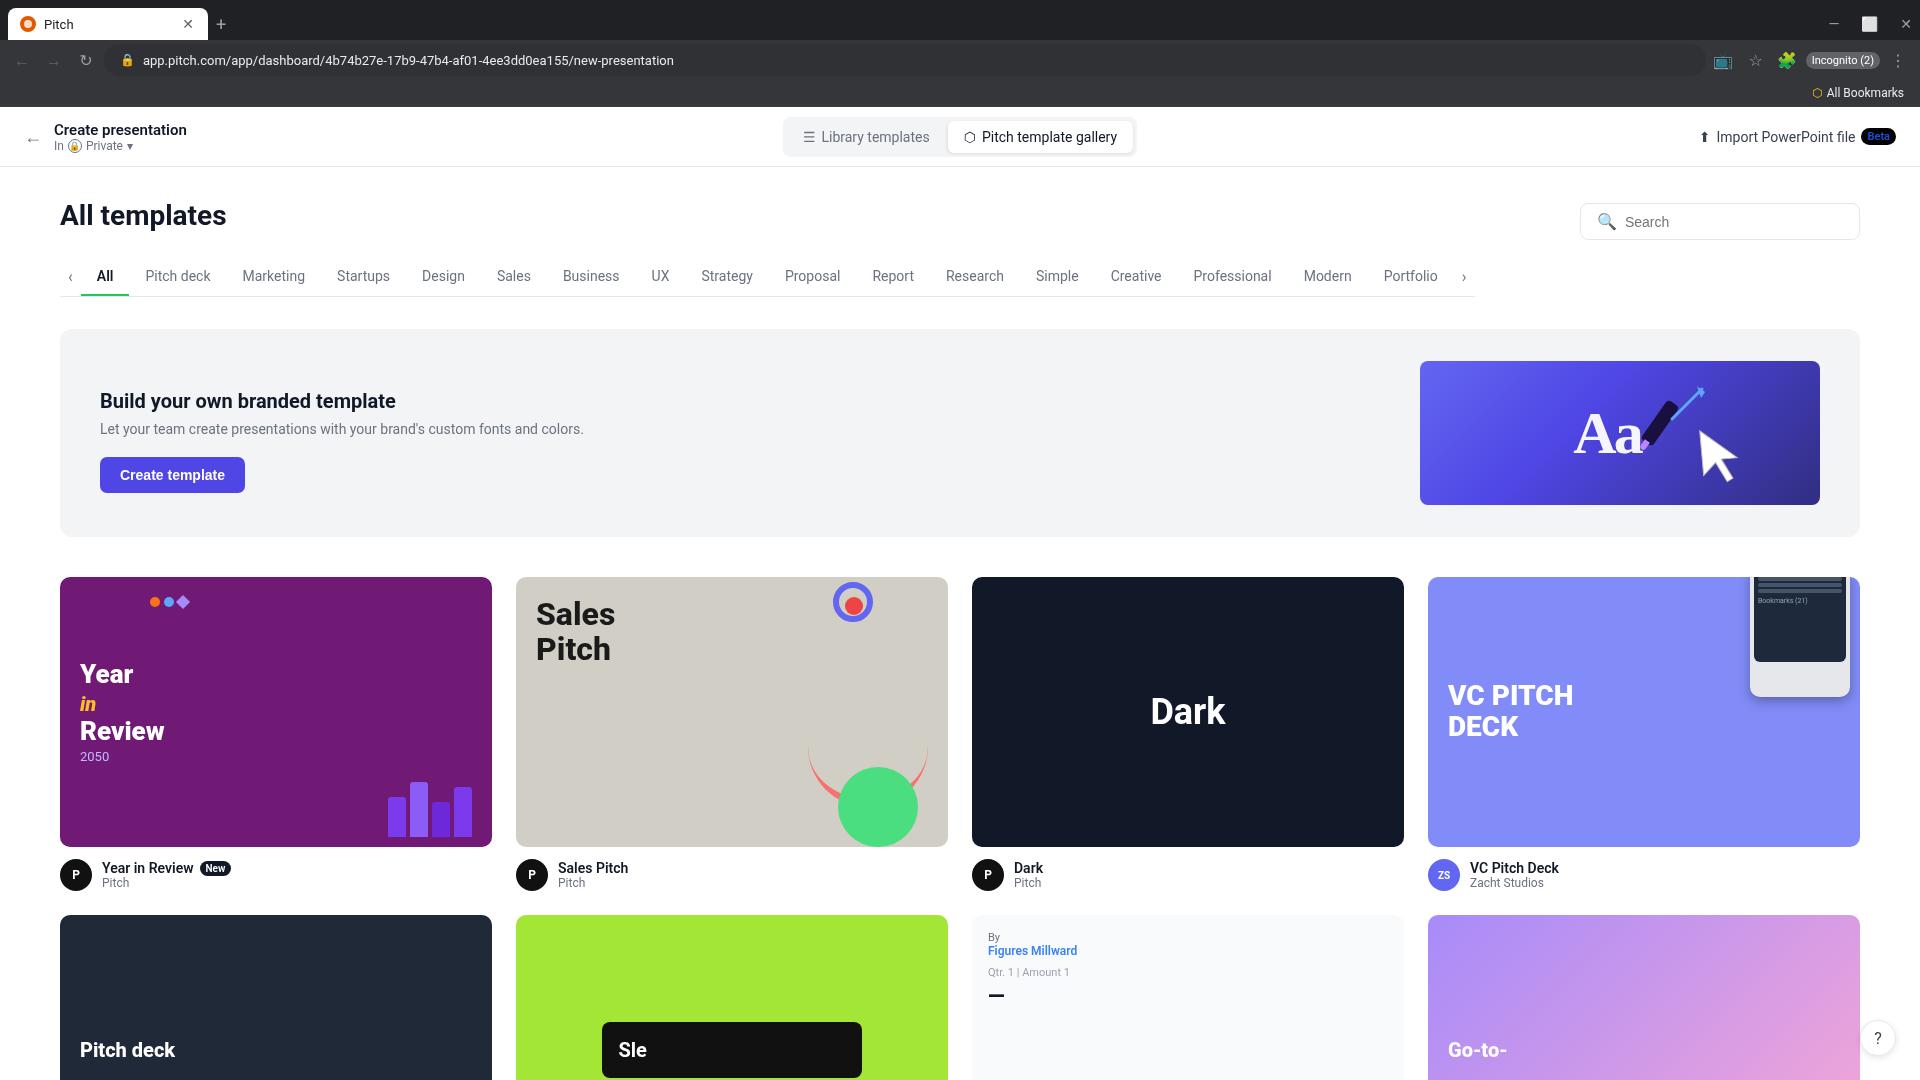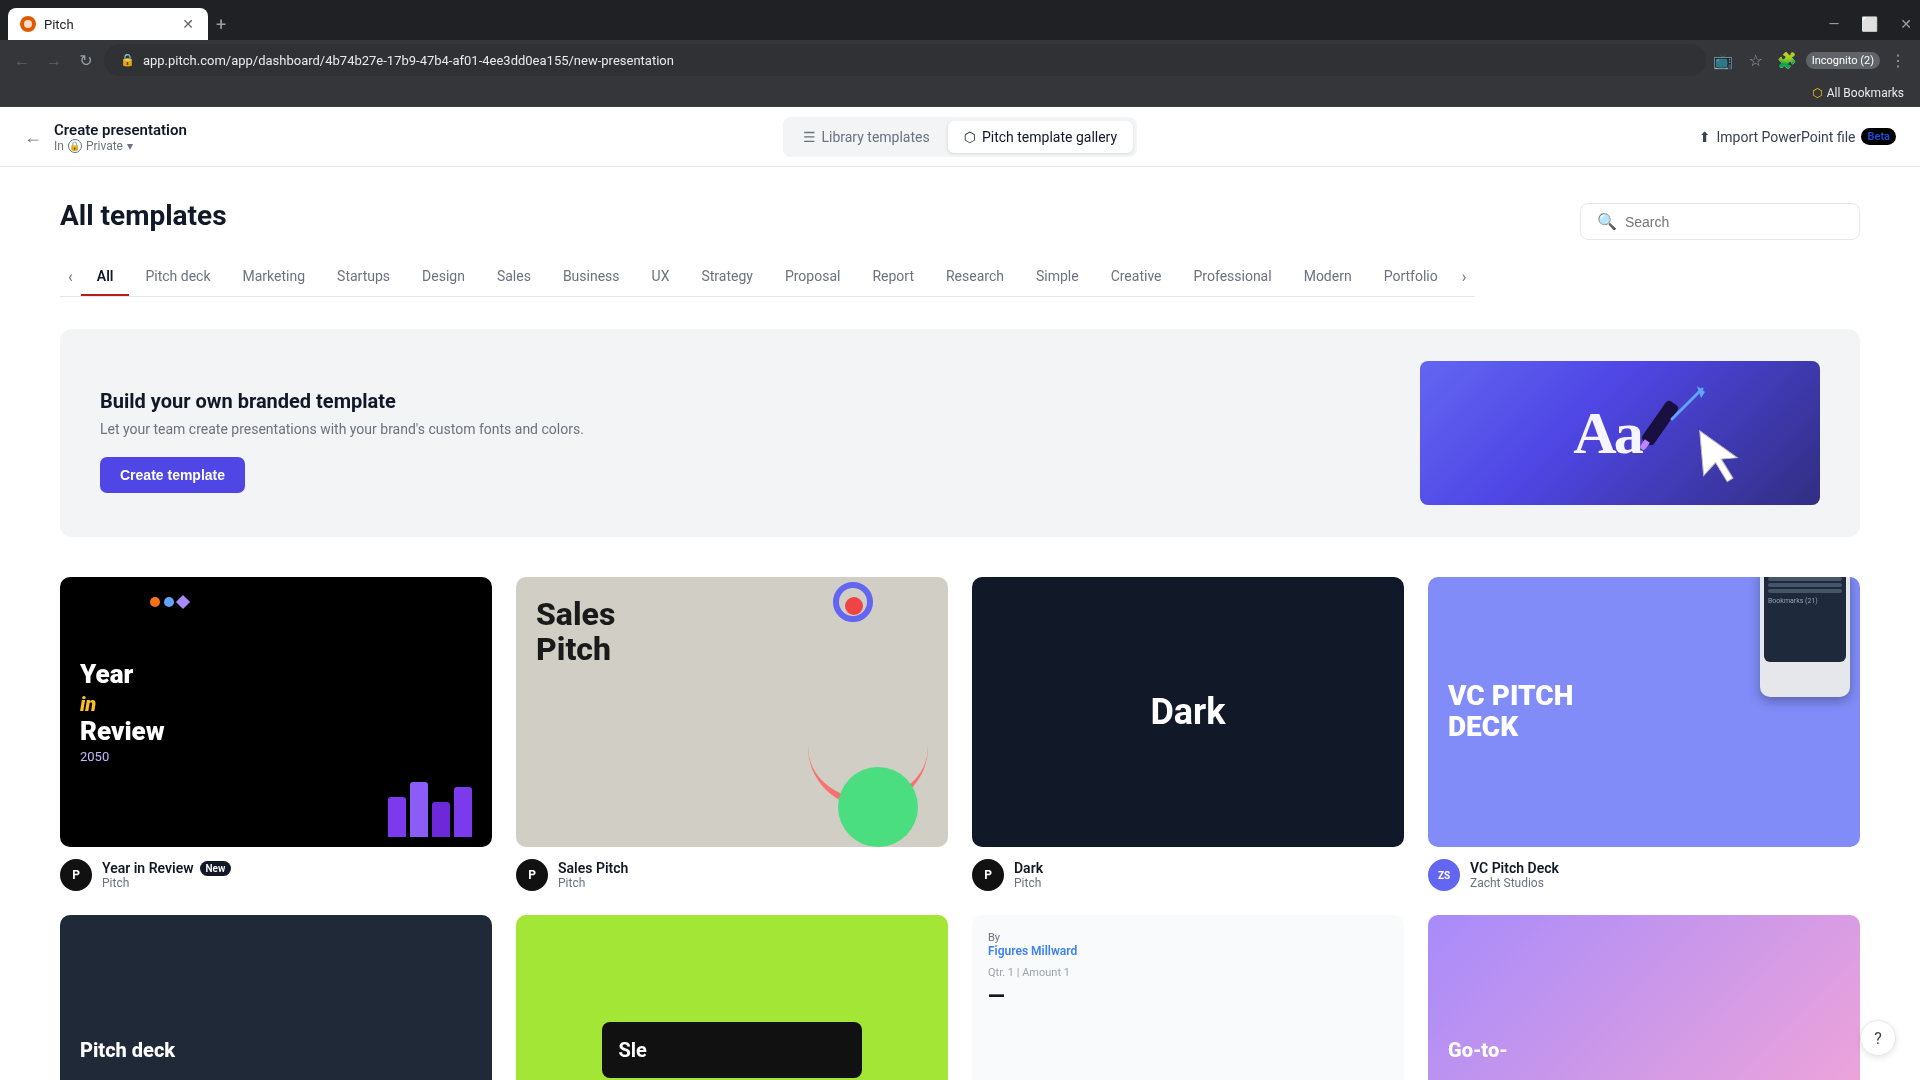"All" .filter-tab.active { border-bottom: 2px solid #b91c1c -> 2px solid #22c55e }
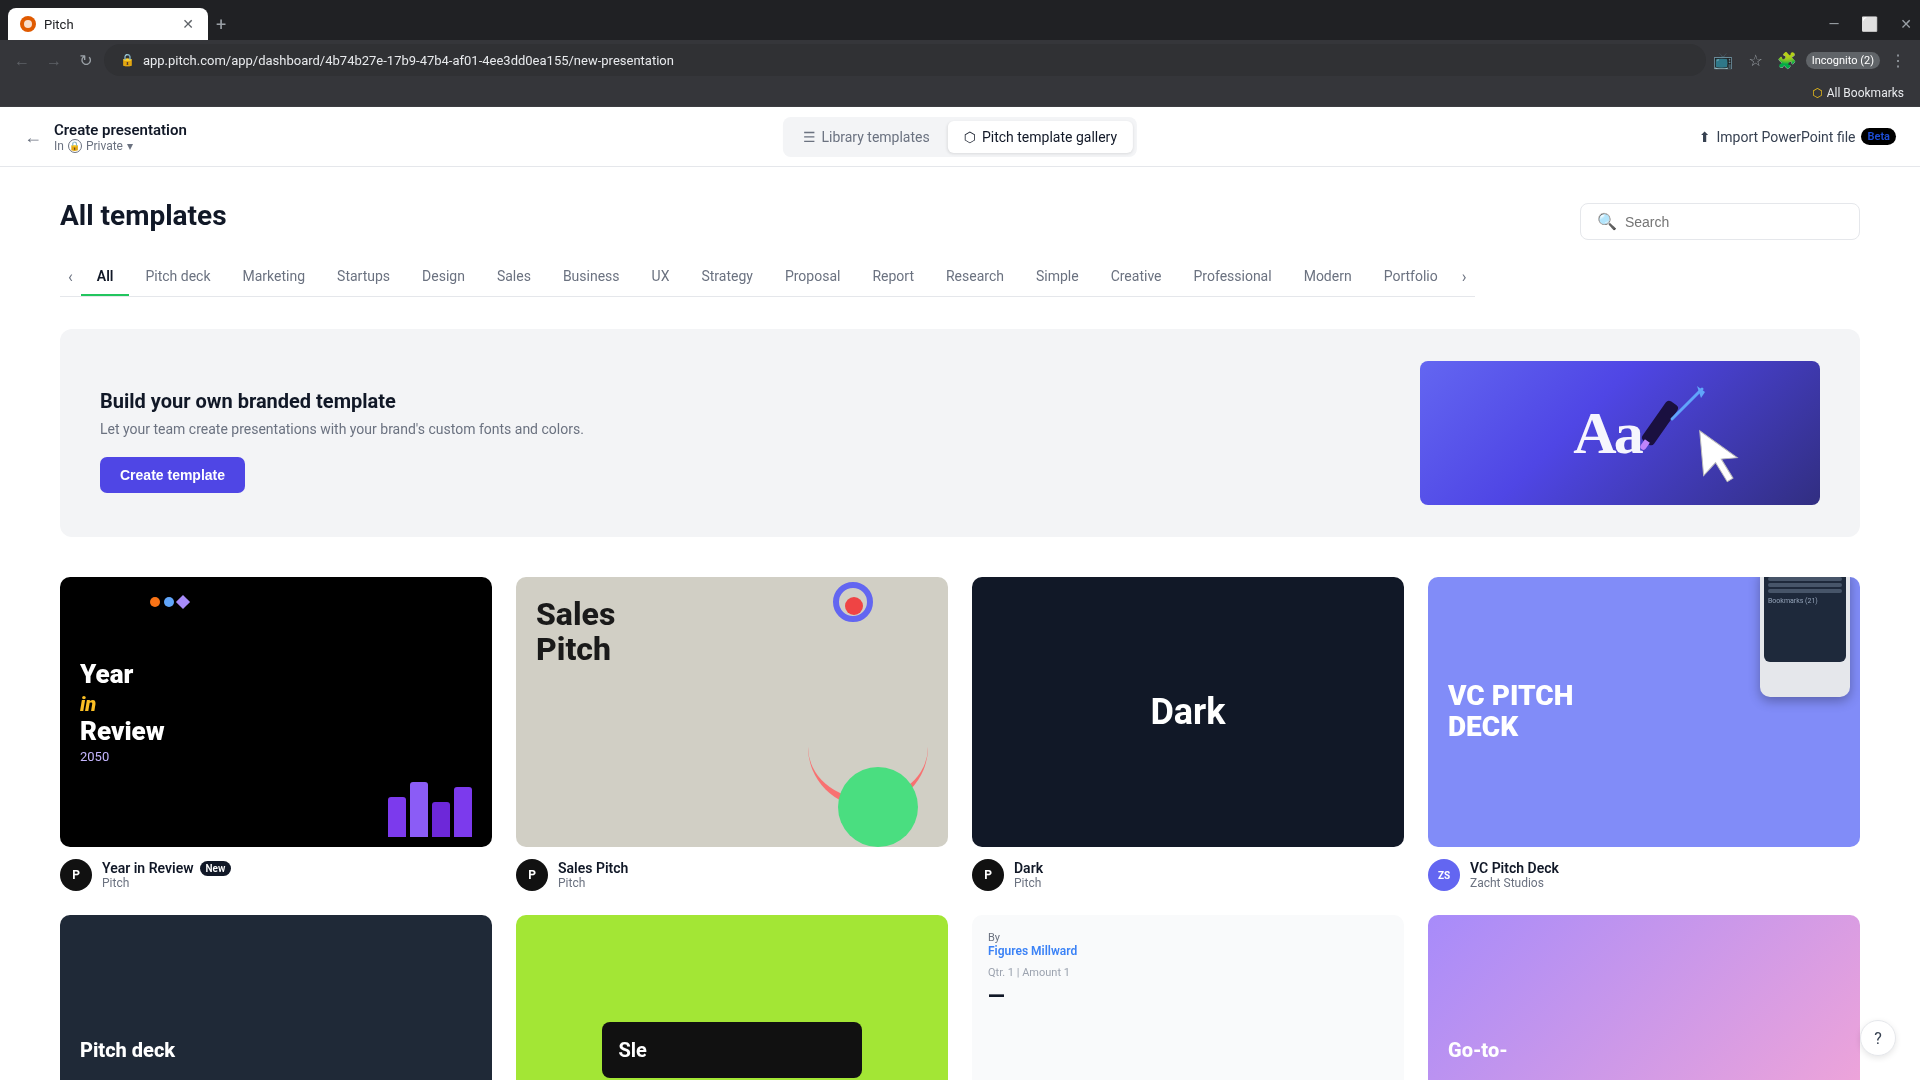"Bookmarks (21)" .vc-phone-mock { width: 90px -> 100px }
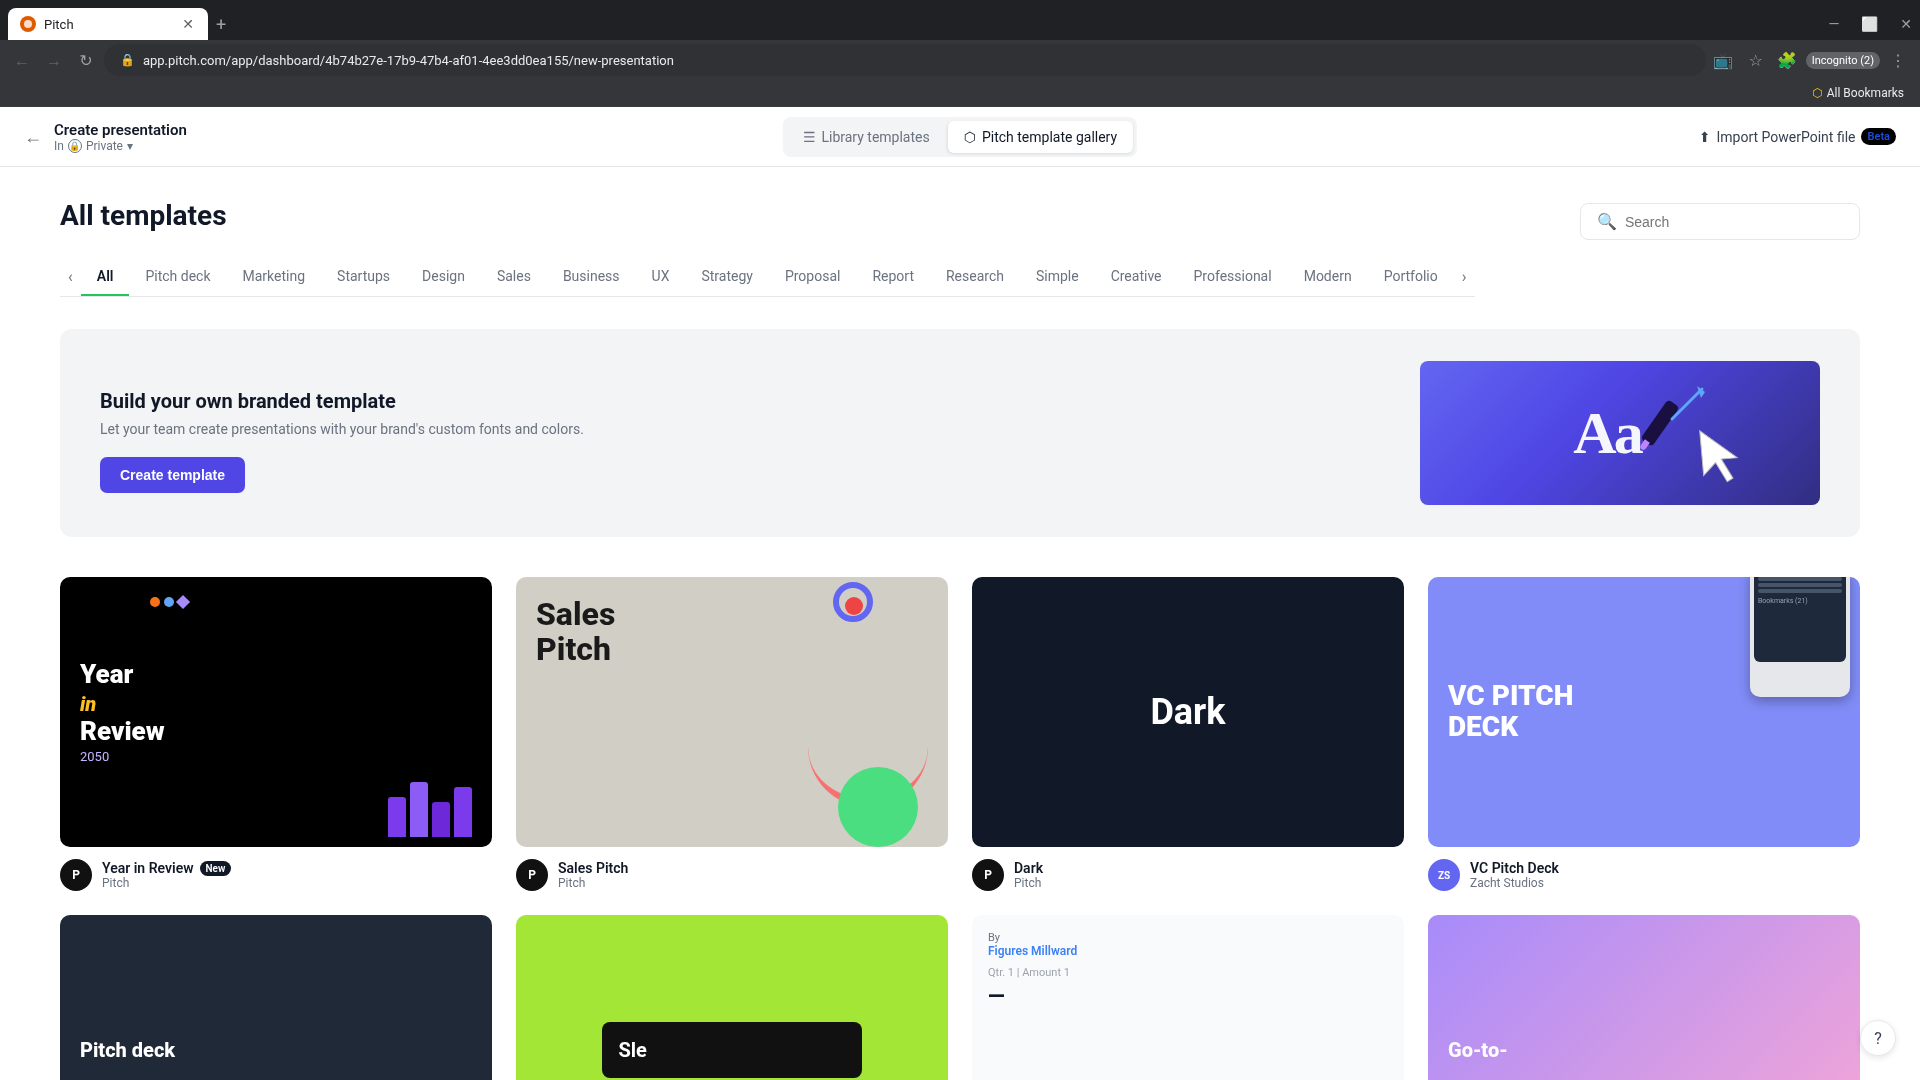"Year" .thumb-year-review { background: #000000 -> #701a75 }
